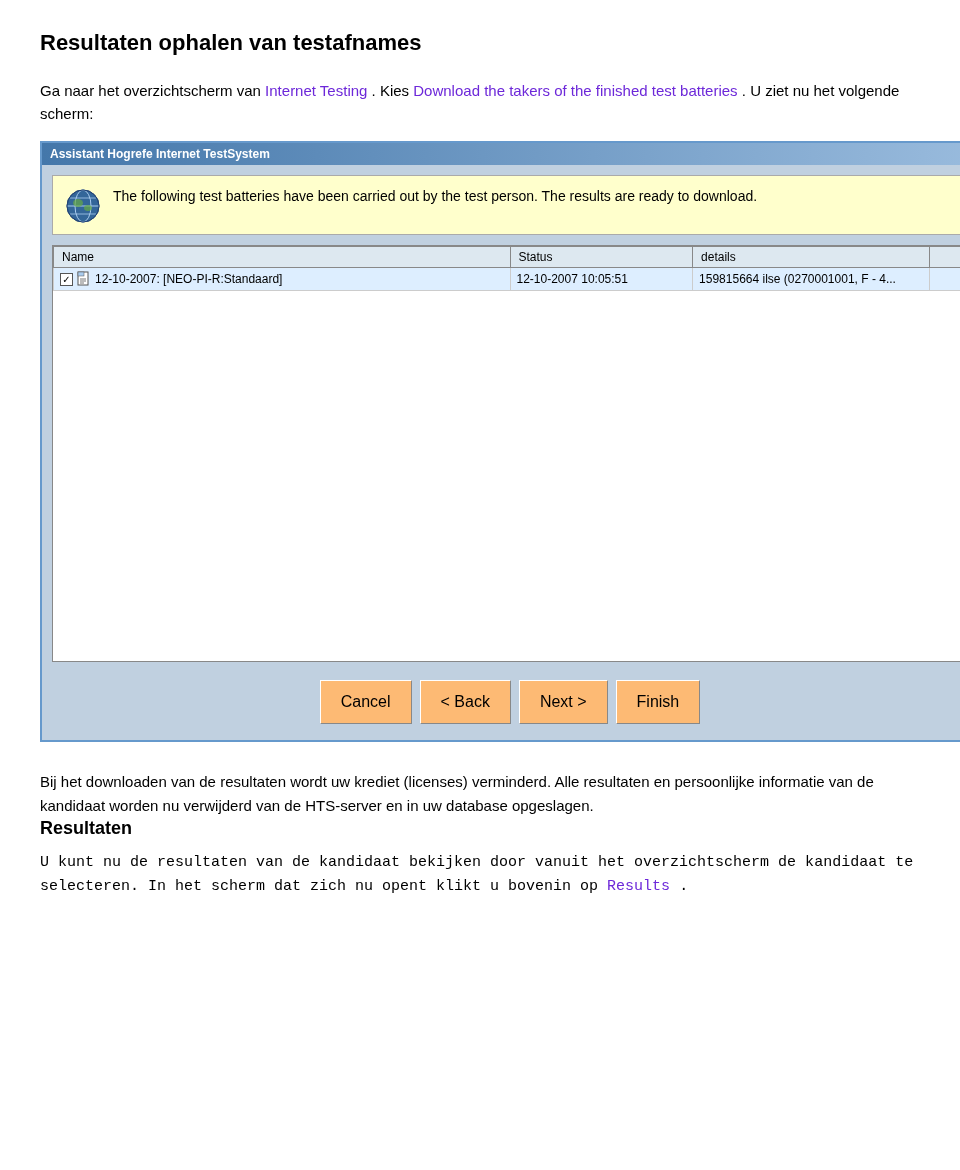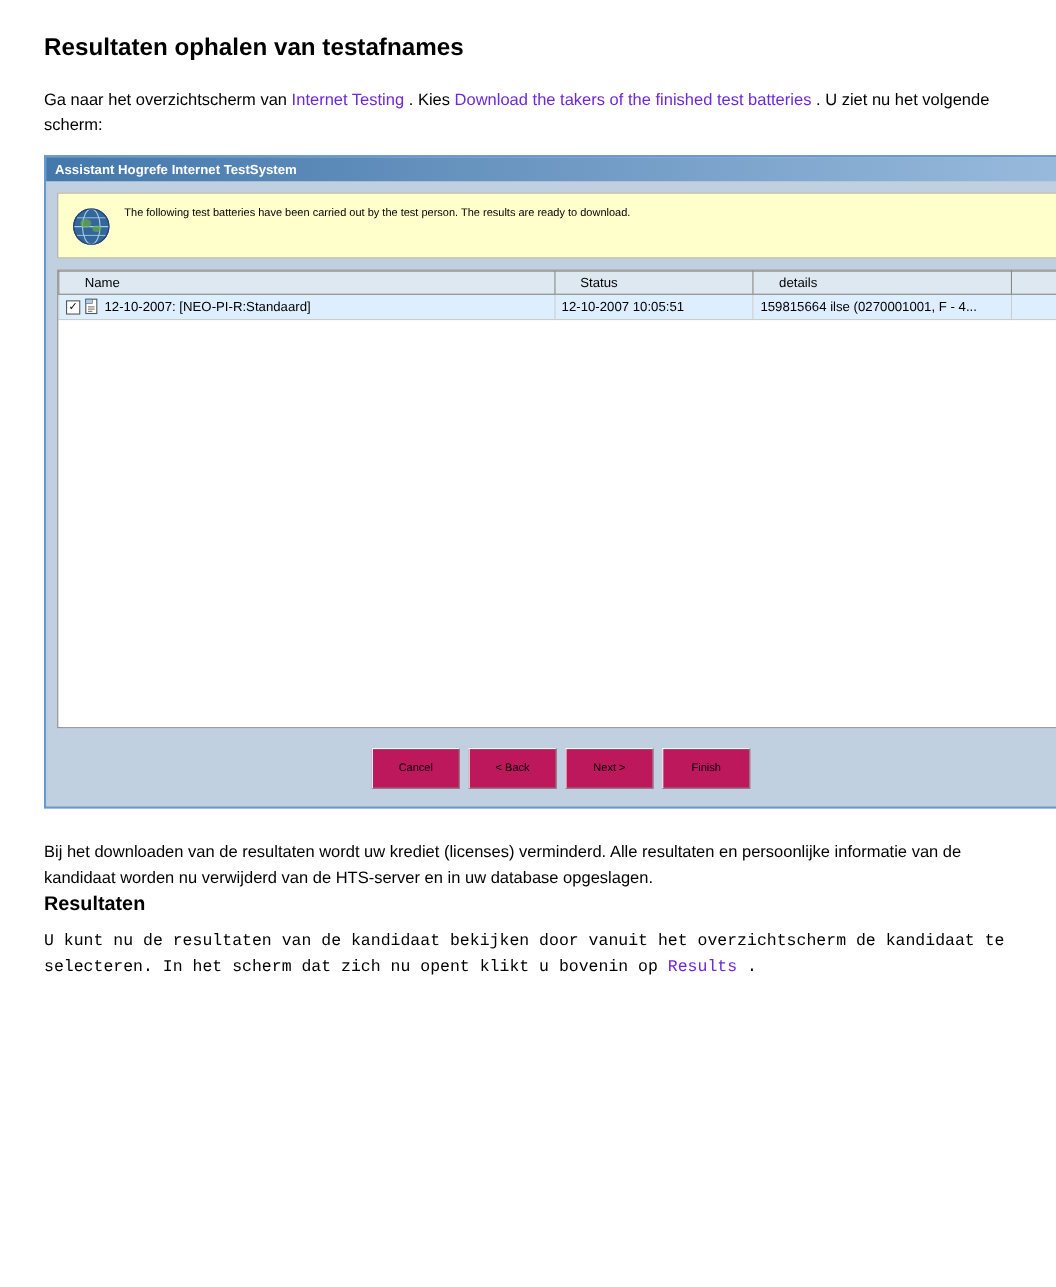"The following test batteries have" .info-box-text { font-size: 10px -> 14px }
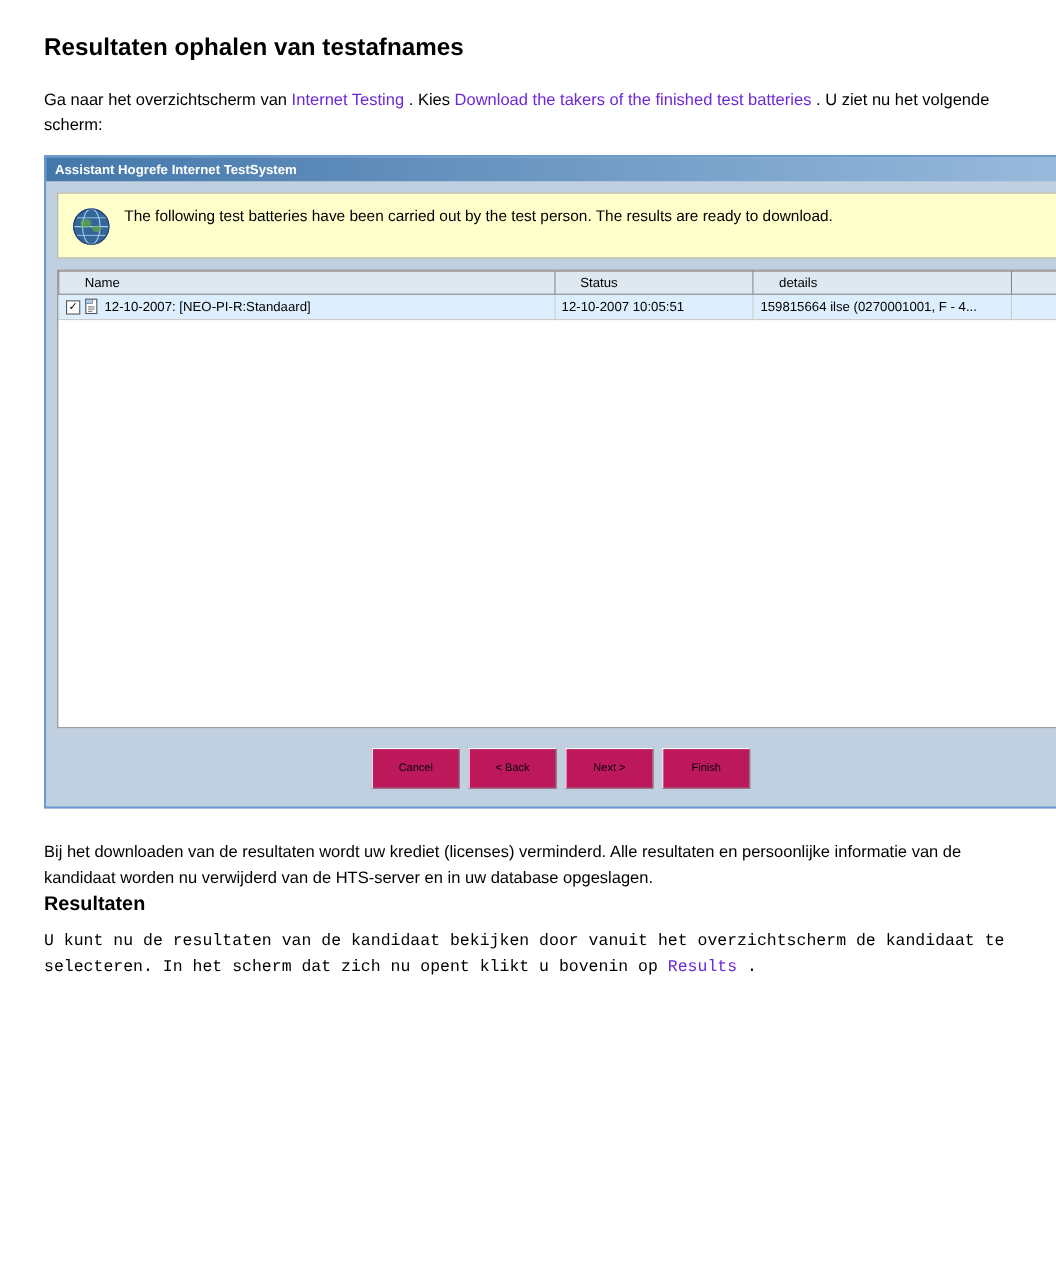"Name" .results-table th { padding: 3px 23px -> 3px 8px }
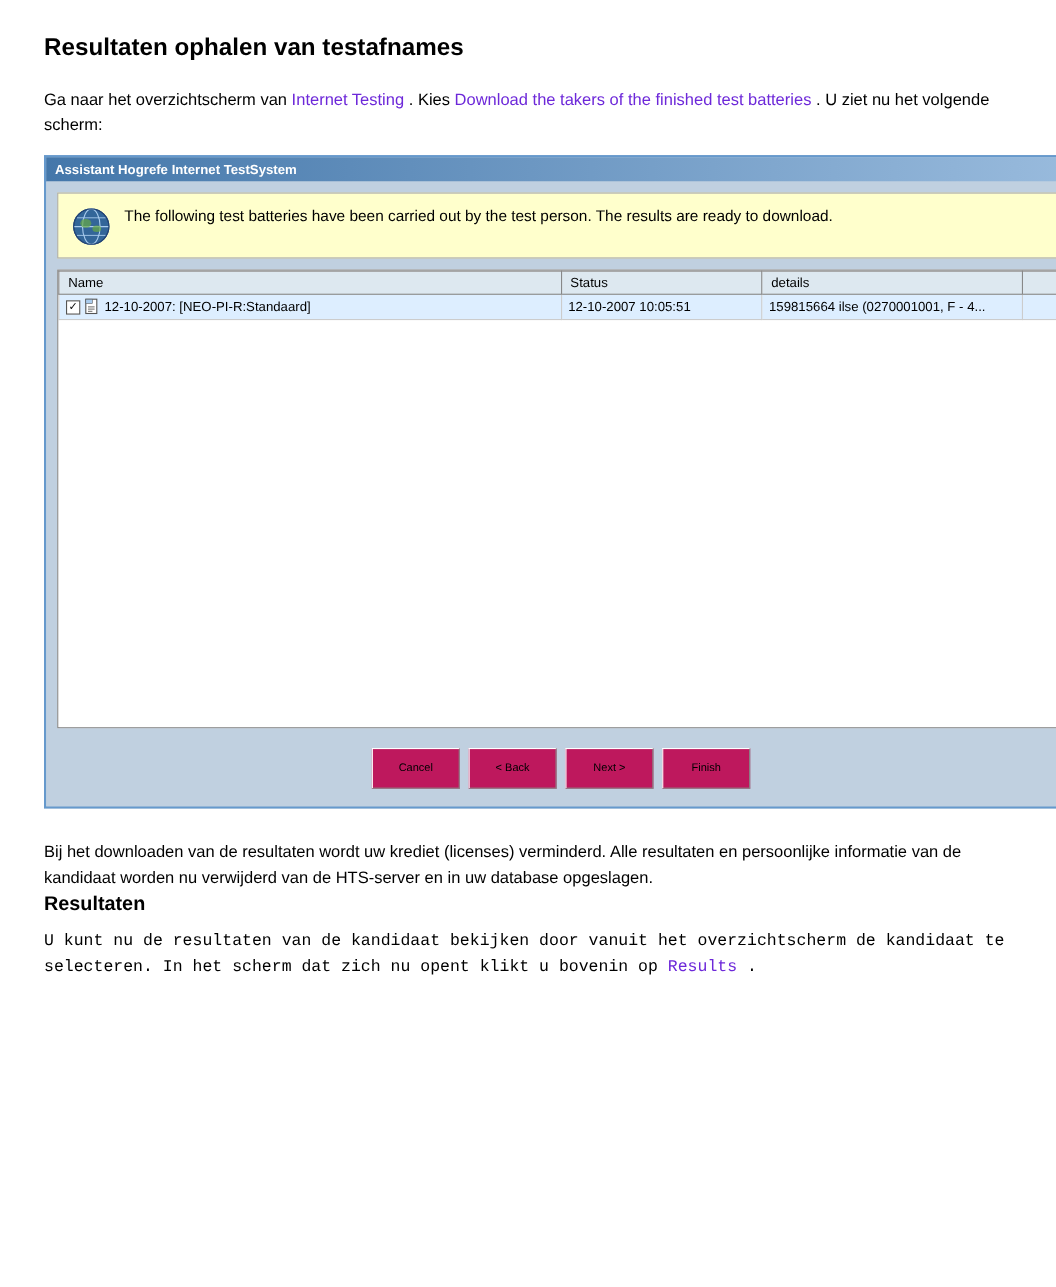"Cancel" .dialog-btn { background: #be185d -> #fdba74; font-size: 10px -> 16px }
